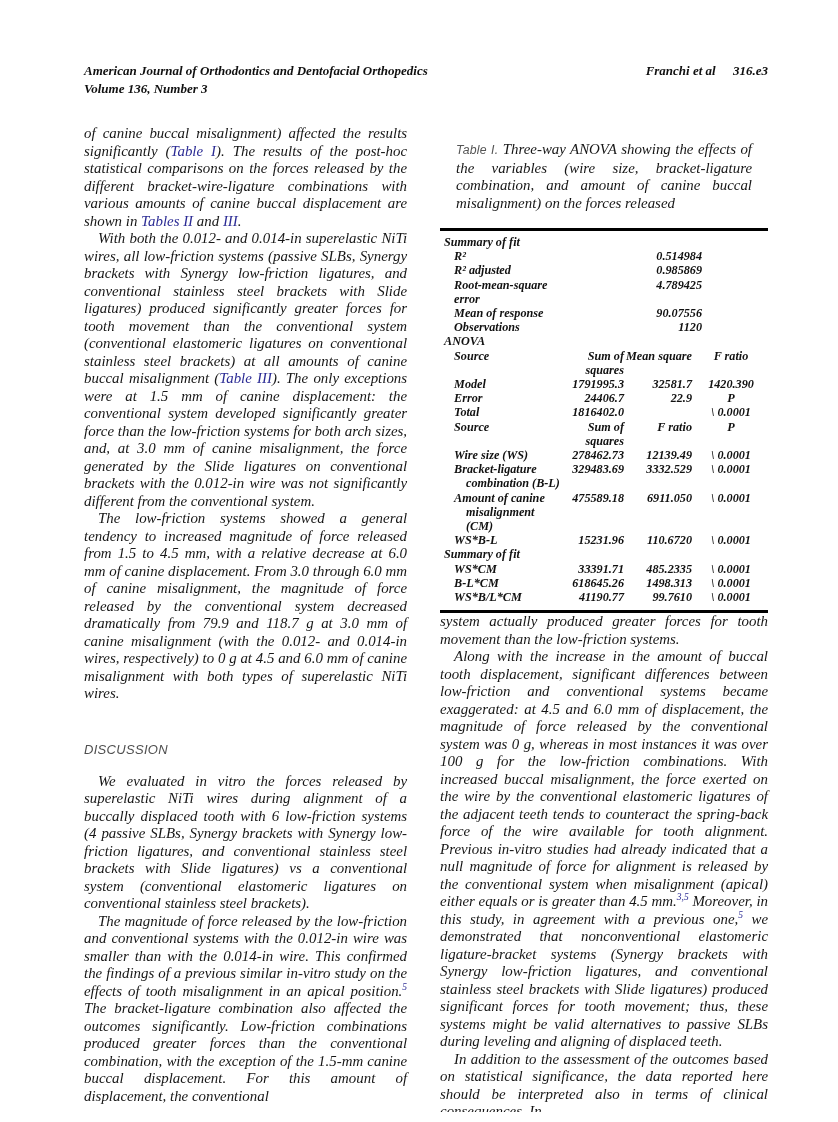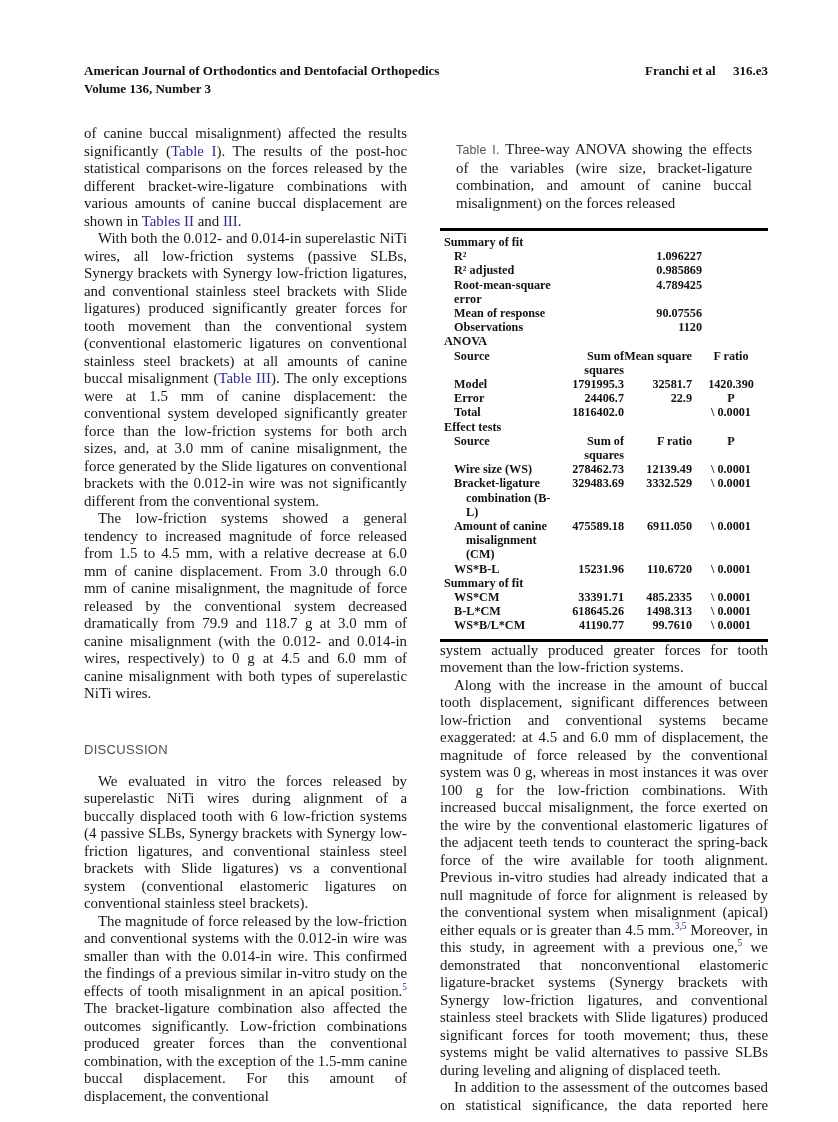"American Journal of Orthodontics and" .page { font-style: none -> italic }
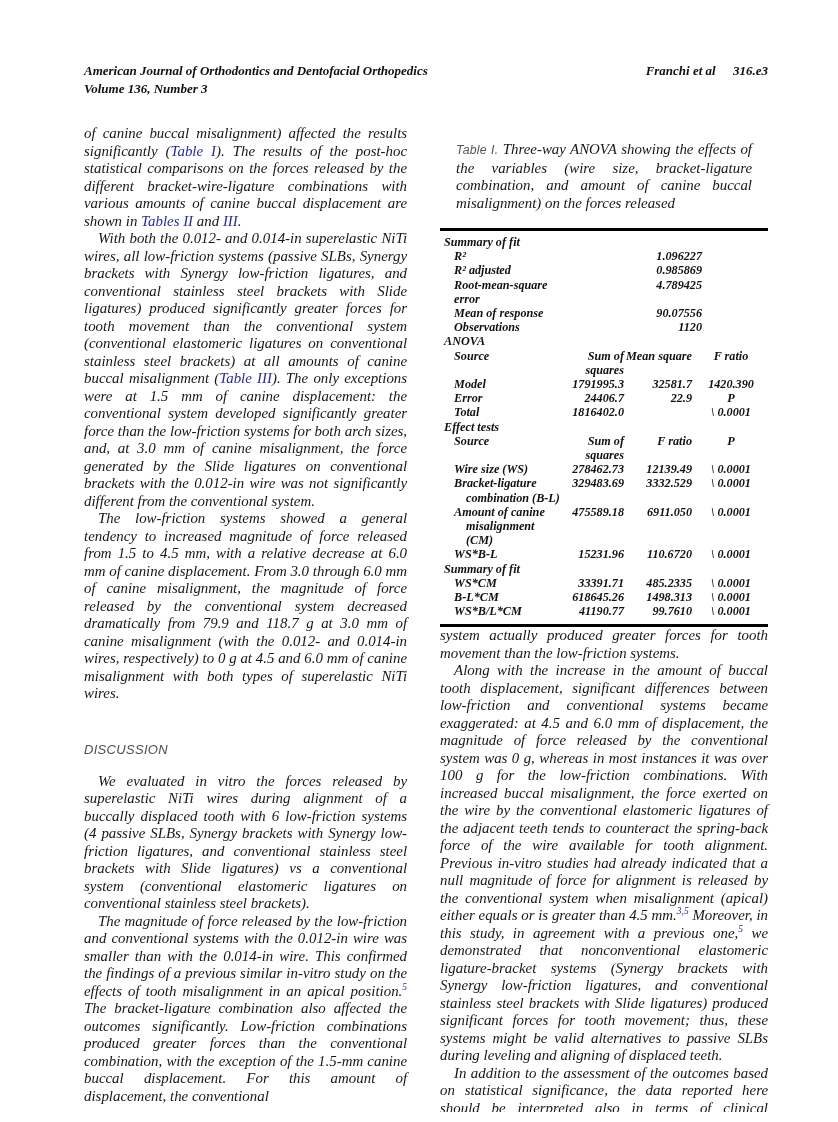"1.096227" div.kvv { text: 1.096227 -> 0.514984 }
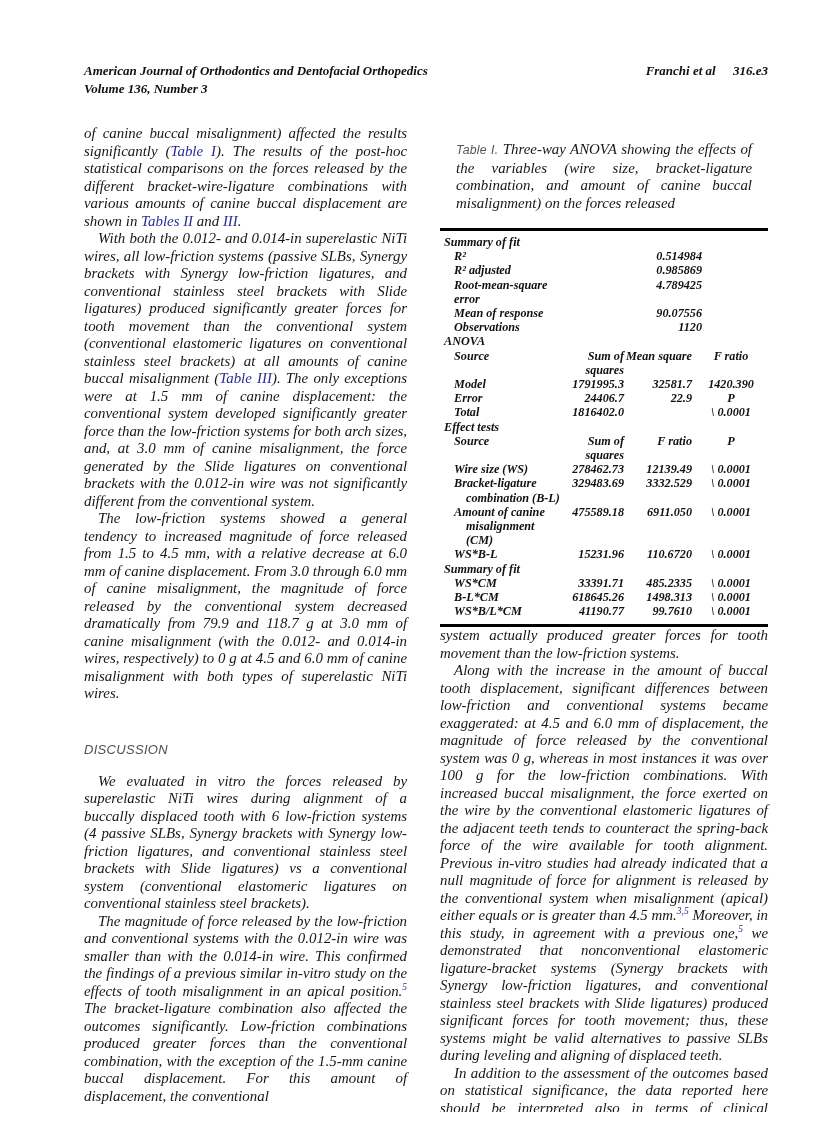"Effect tests" div.trow { html: <div> <div>Effect tests</div> </div> -> none }
